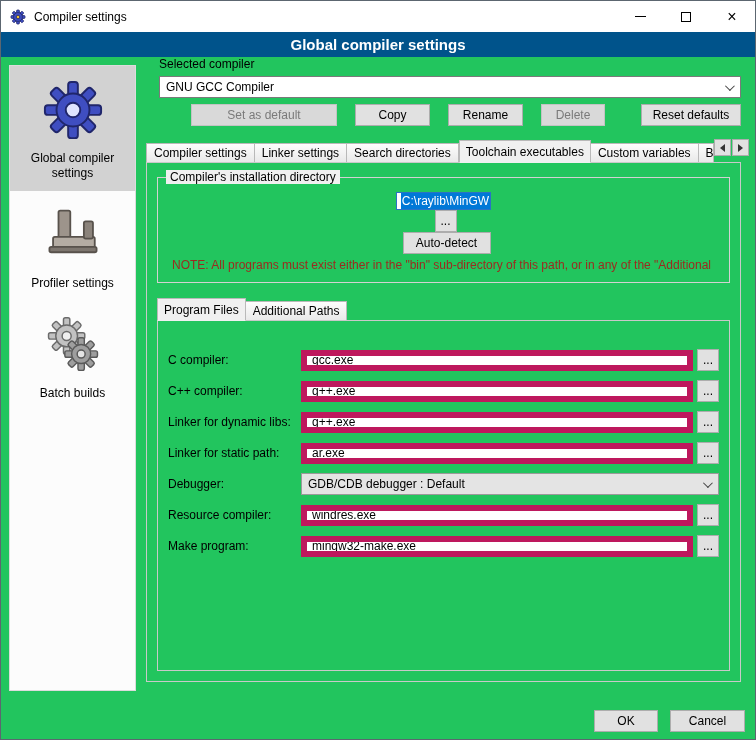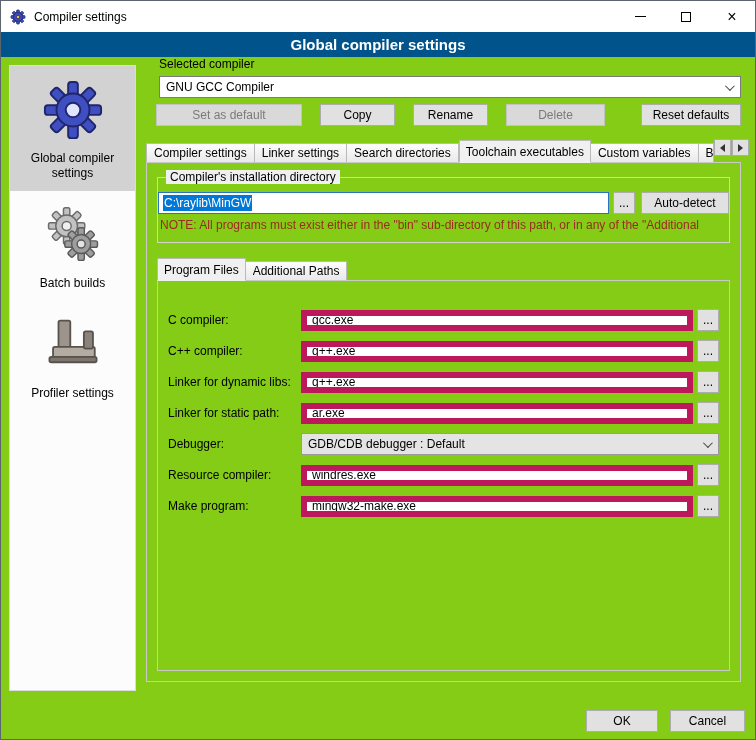"Compiler settings" .window { background: #84cc16 -> #22c55e }
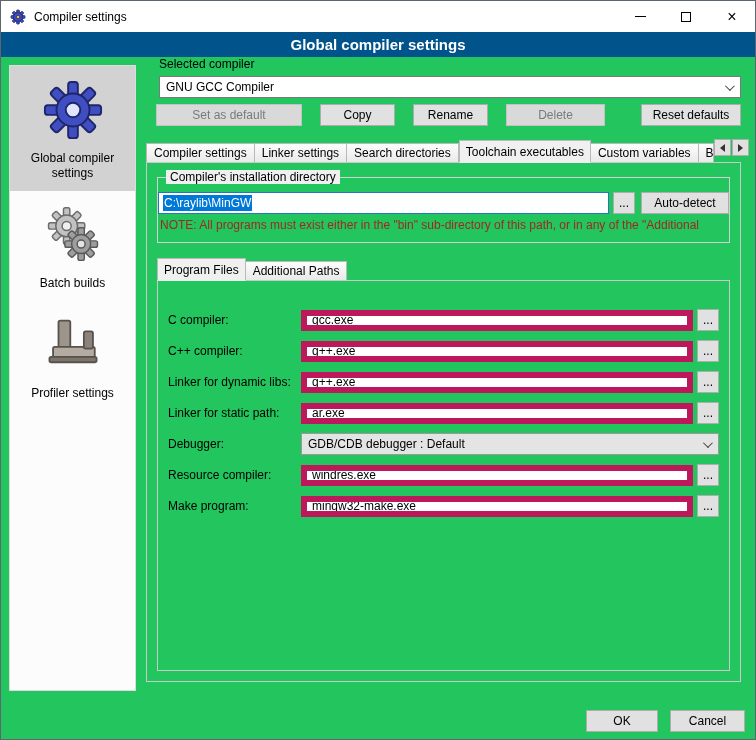"Delete" .w-delete { width: 99px -> 64px }
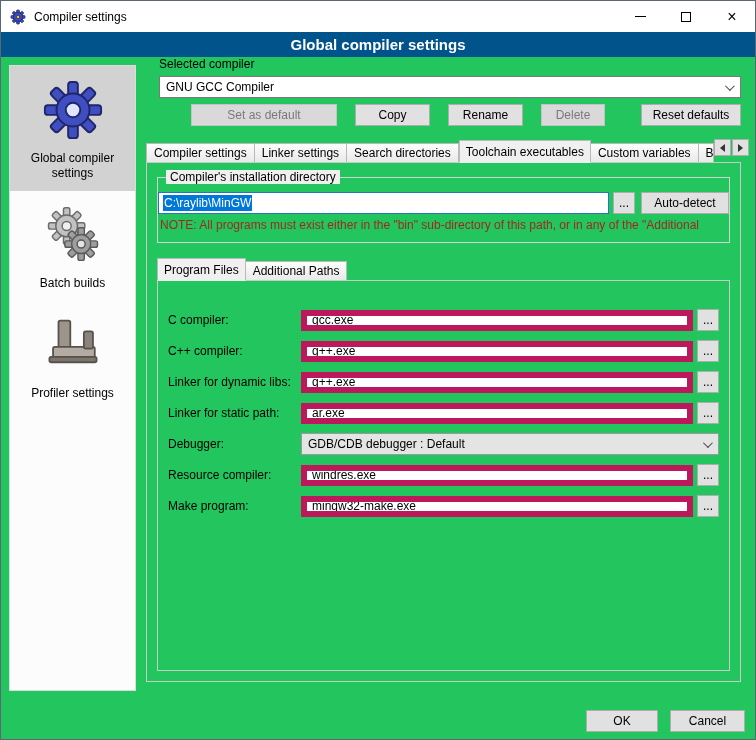"Compiler's installation directory" .groupbox { padding: 14px 0 6px -> 14px 12px 6px }
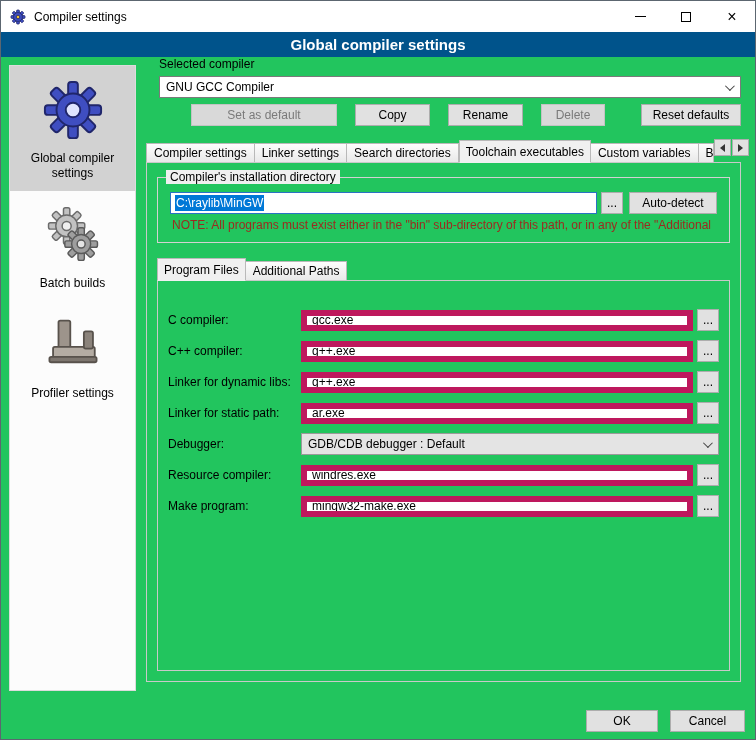"C:\raylib\MinGW" .dir-row { flex-direction: none -> column }
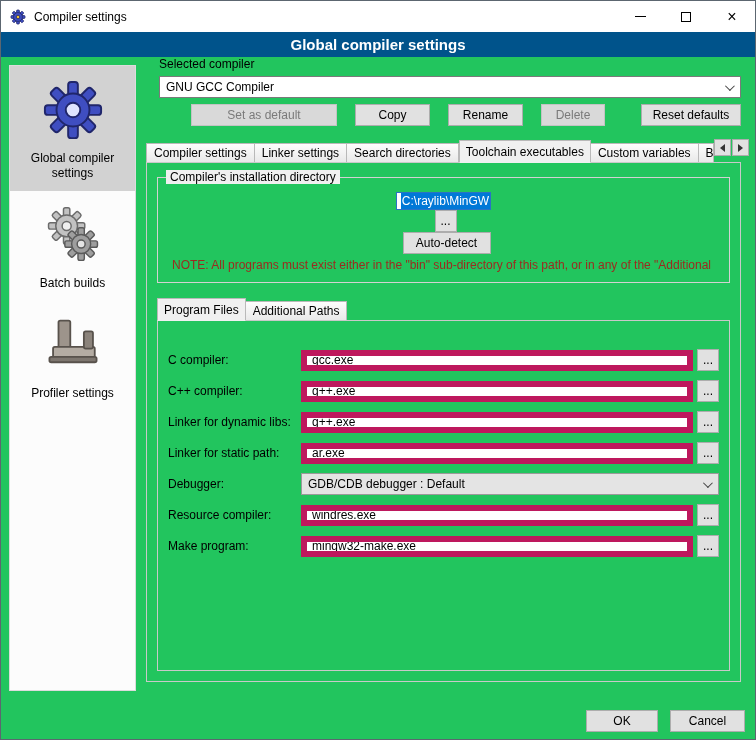"Batch builds" div.side-item { order: before "Profiler settings" -> after "Profiler settings" }
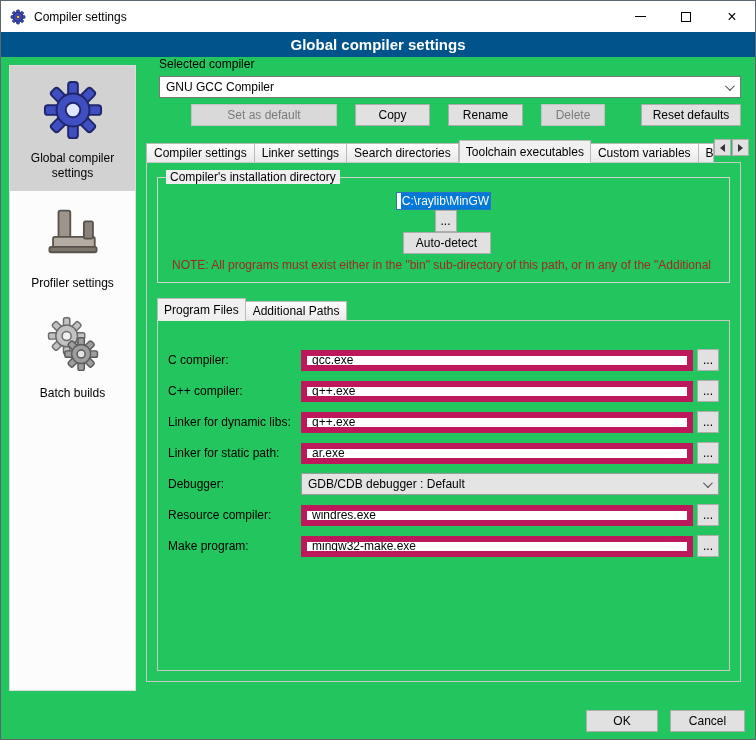"OK" .w-ok { width: 72px -> 64px }
